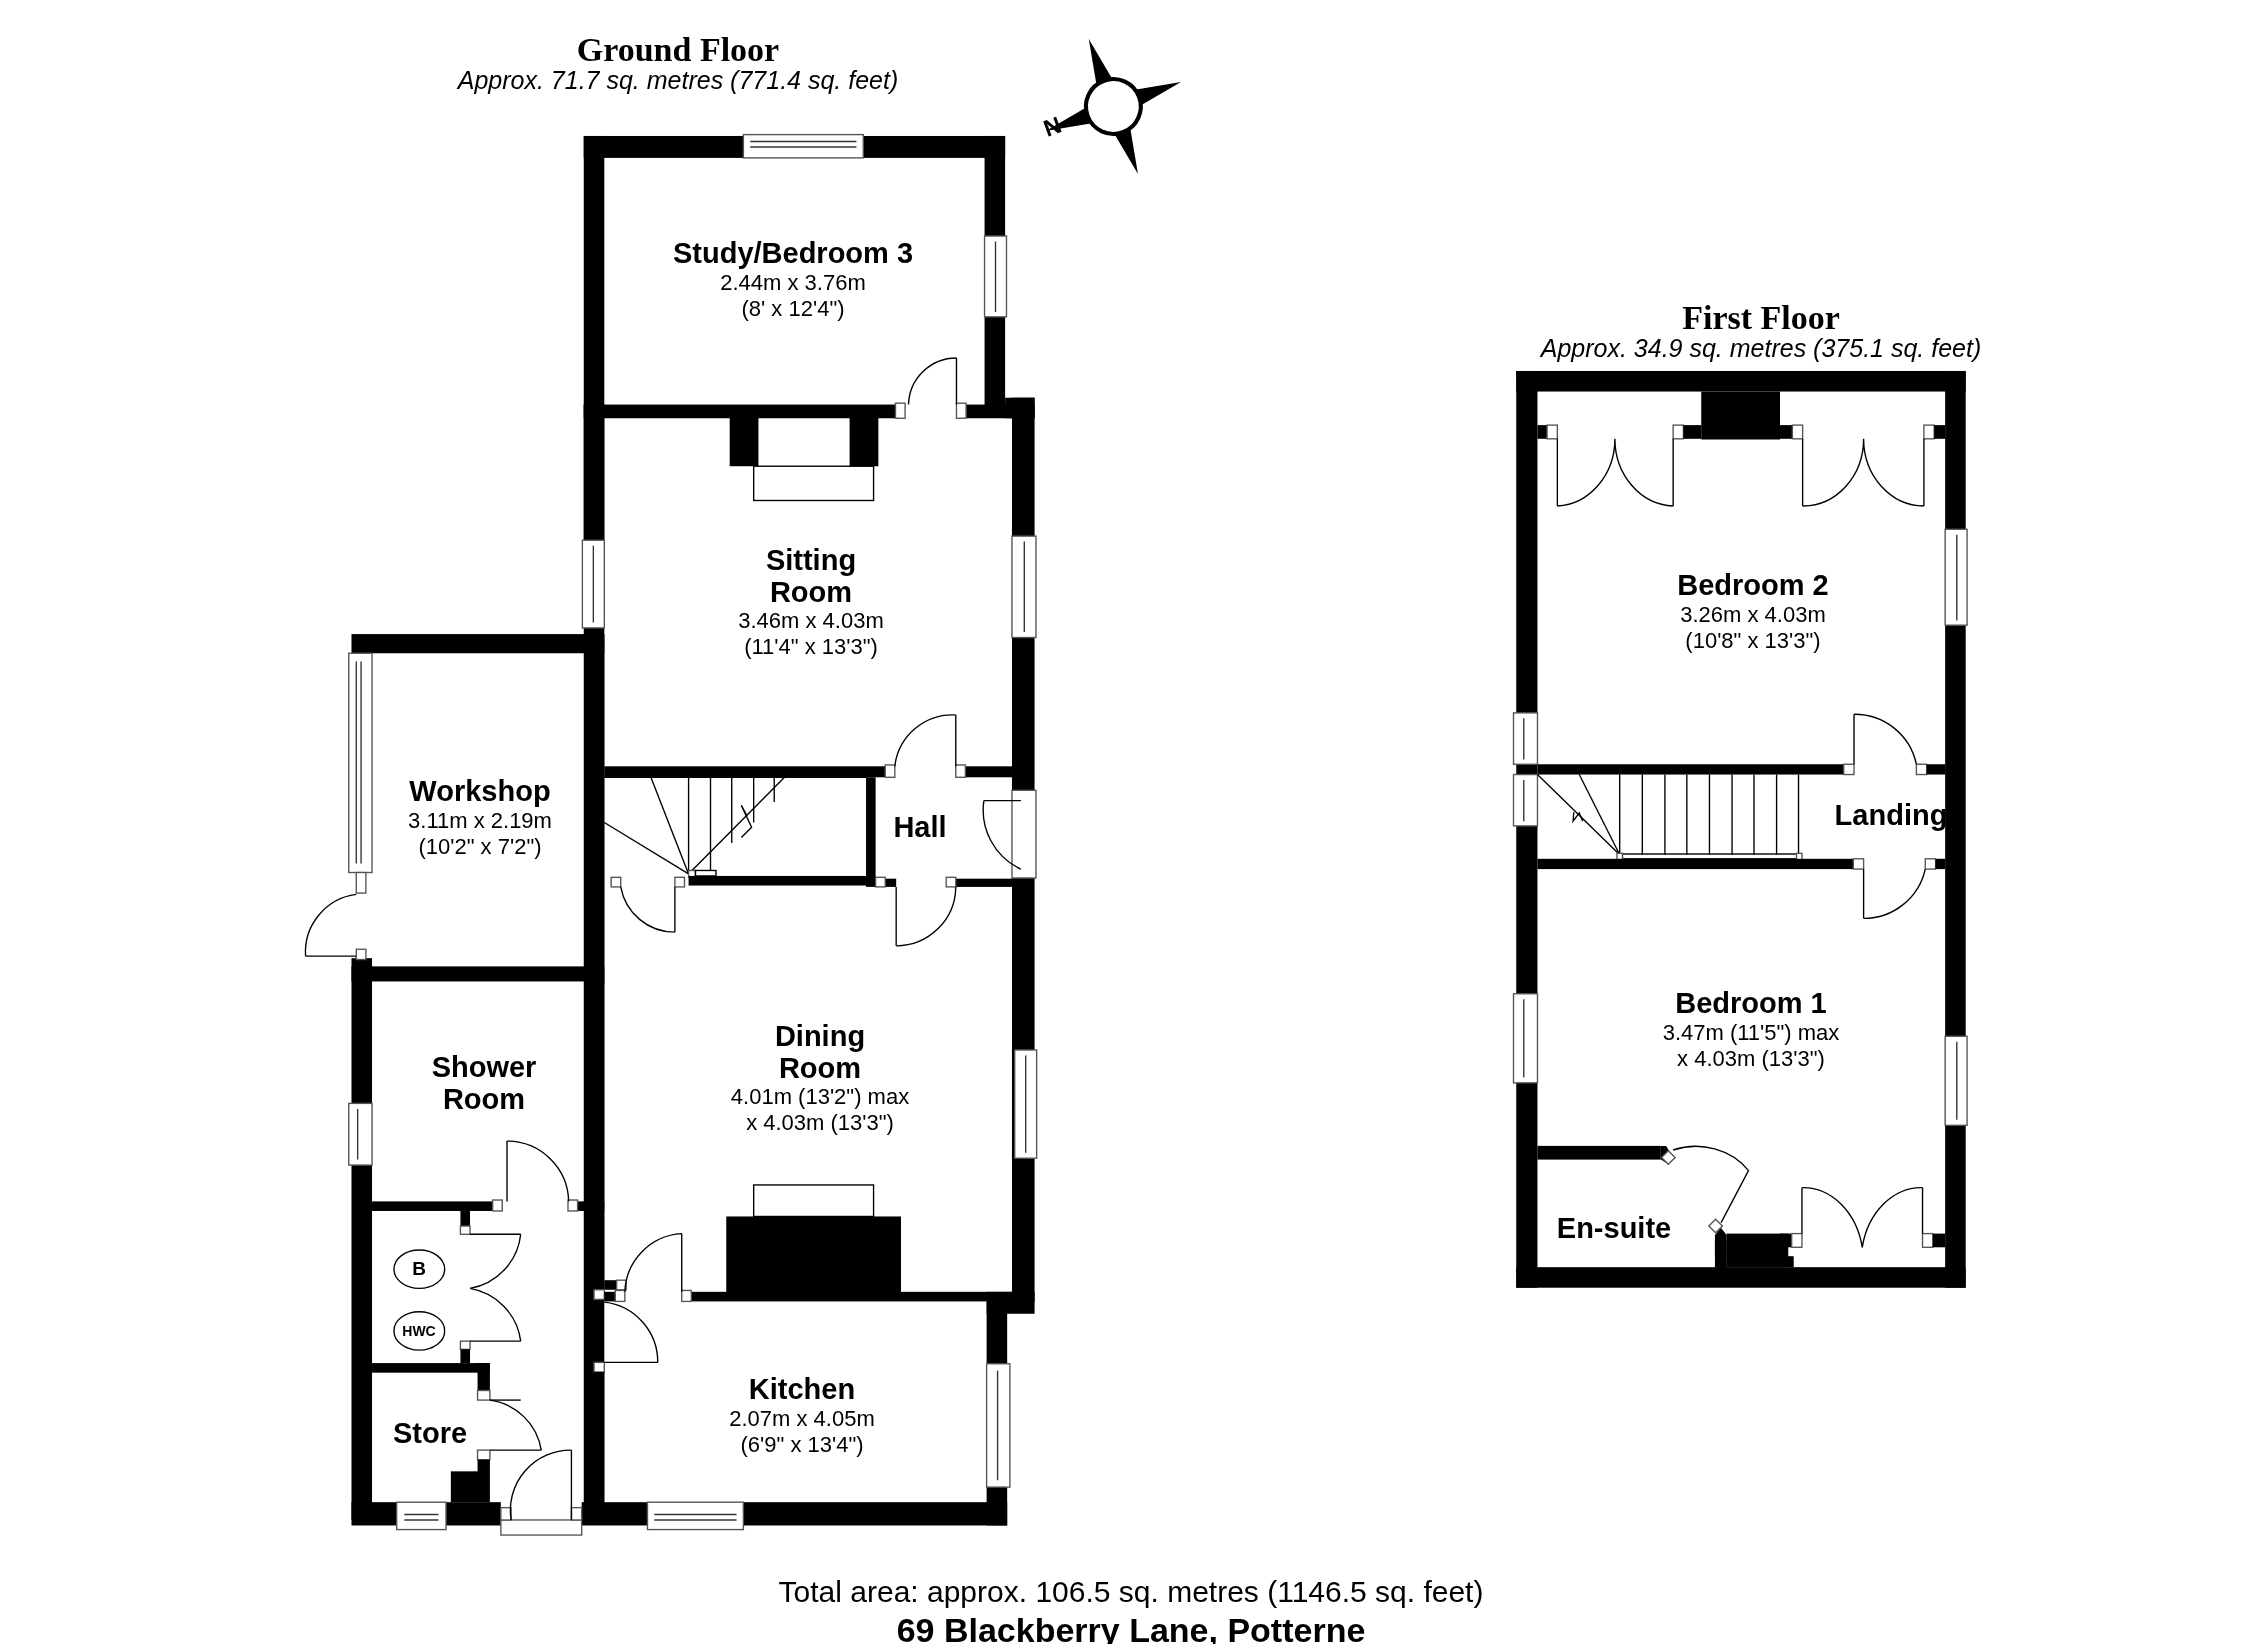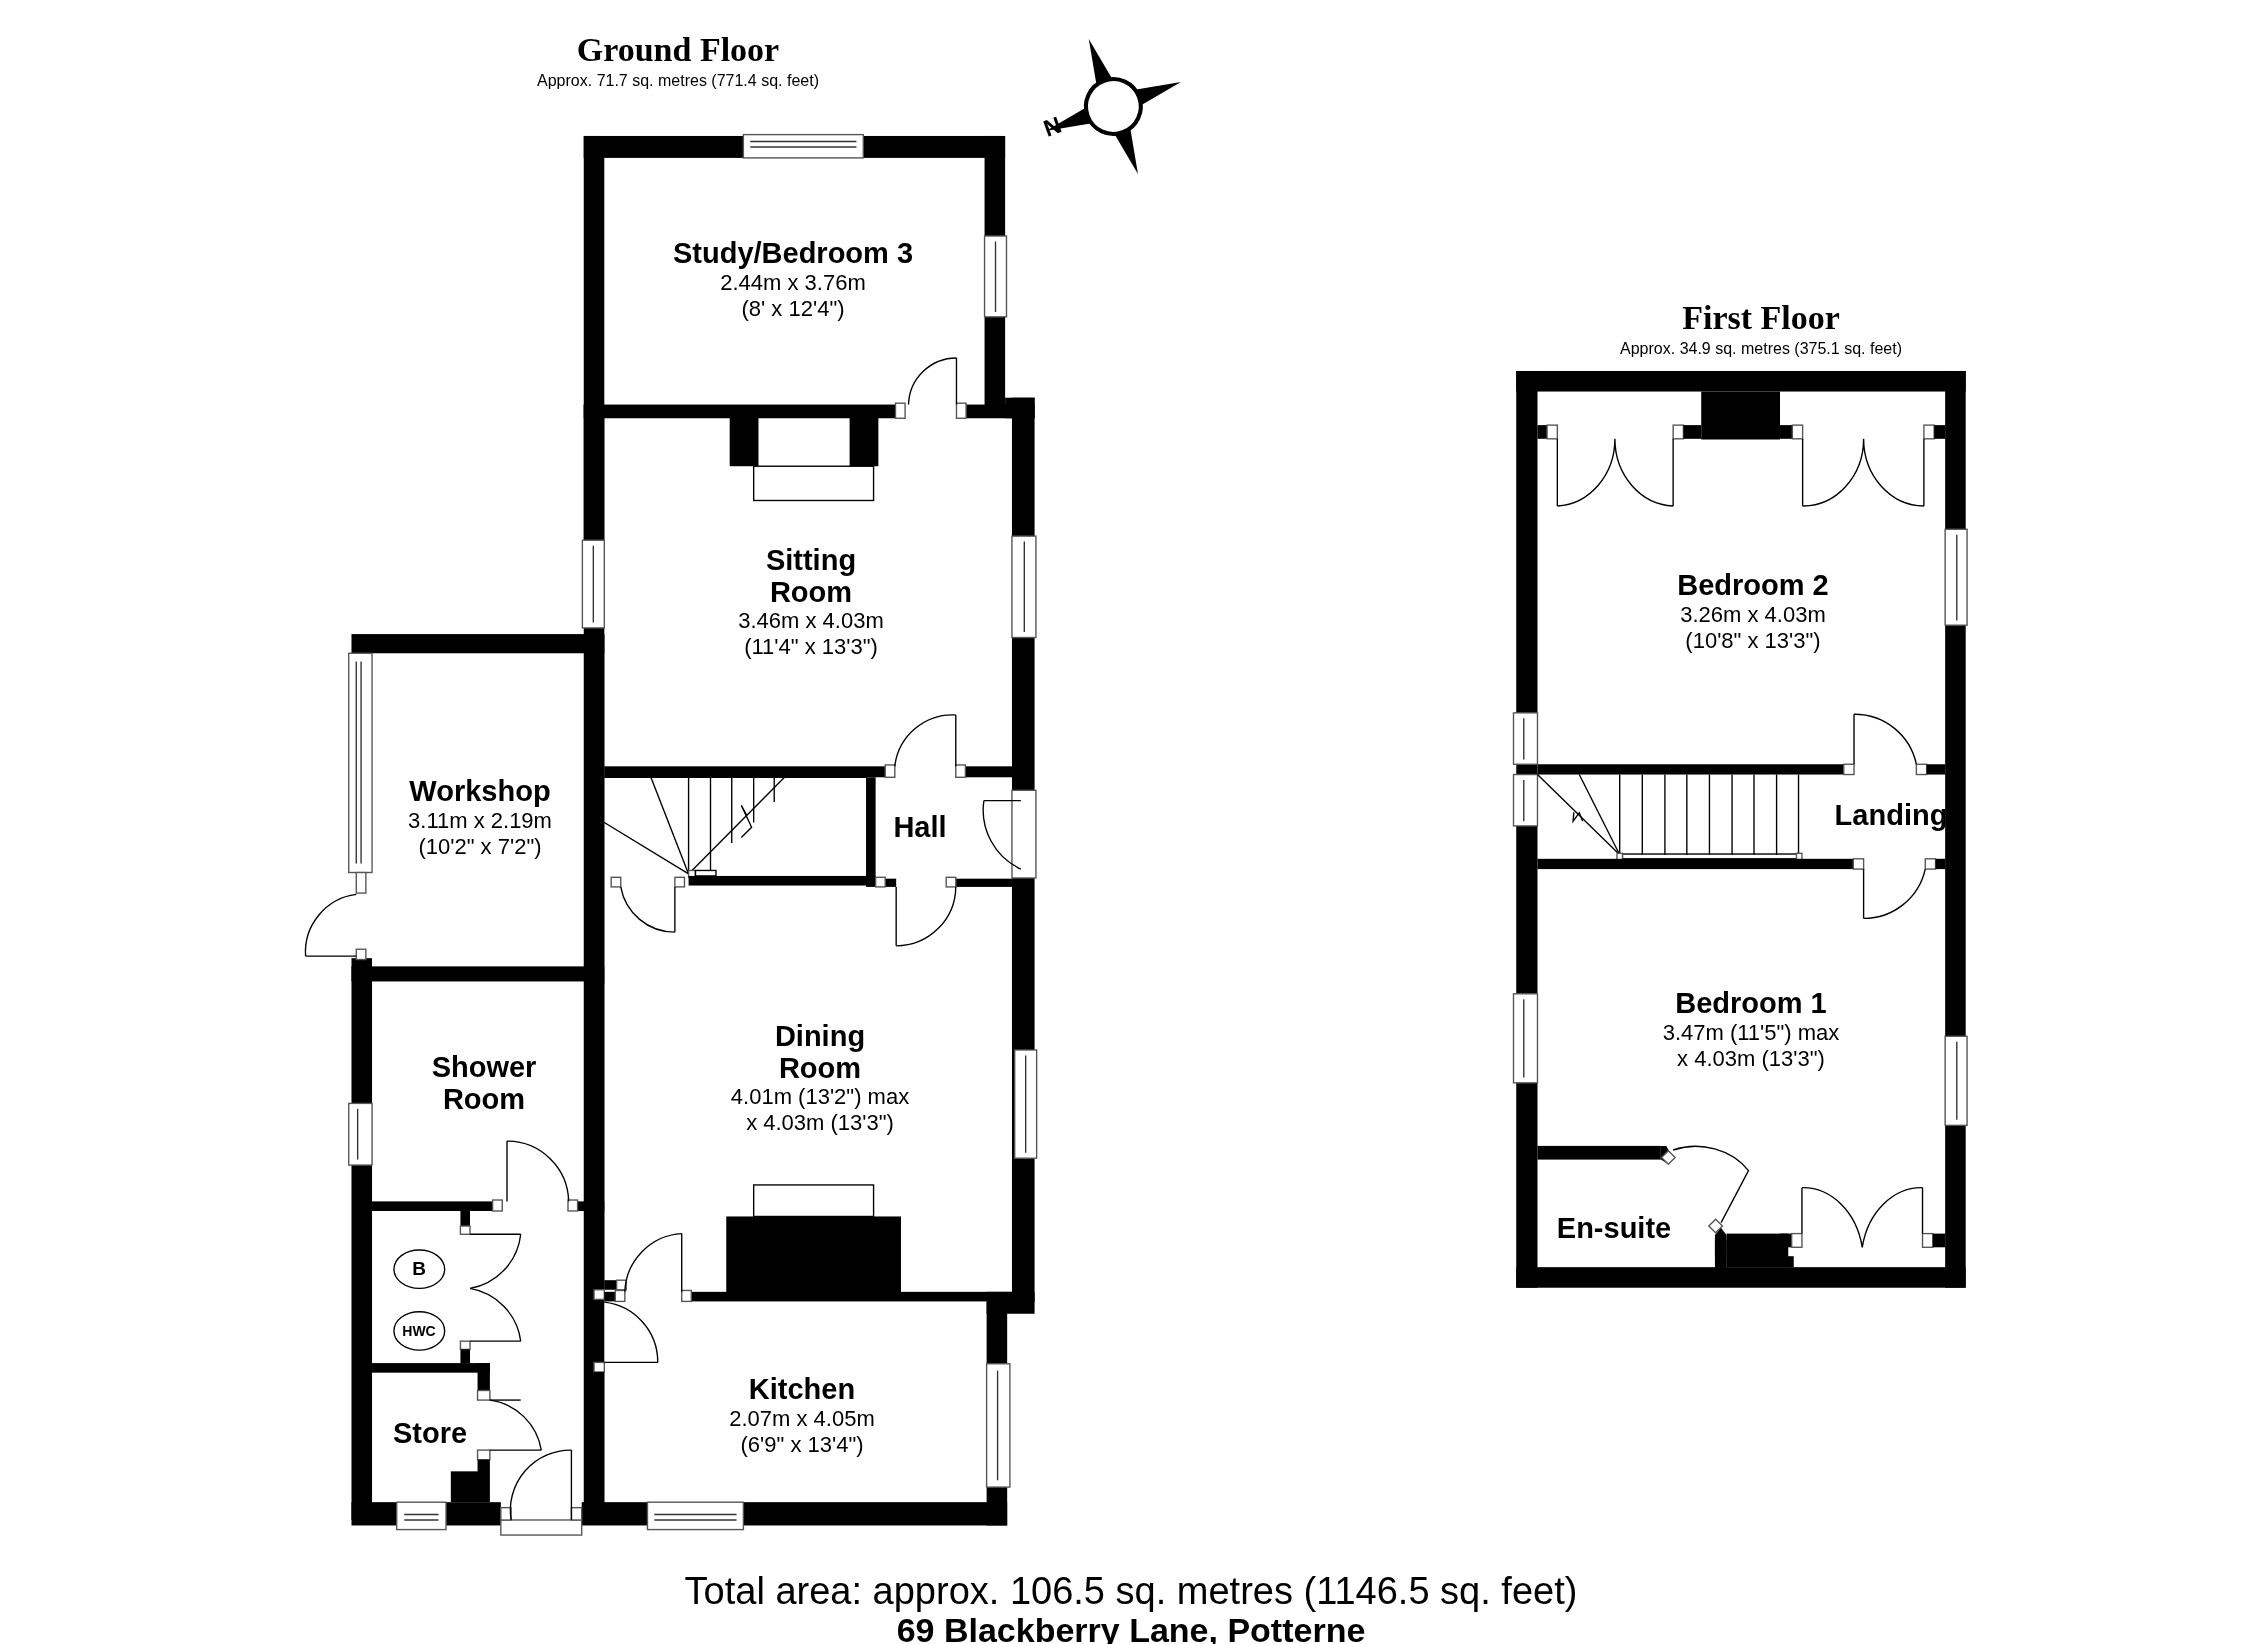"Approx. 71.7 sq. metres (771.4" .floor-area { font-size: 16px -> 25px; font-style: none -> italic }
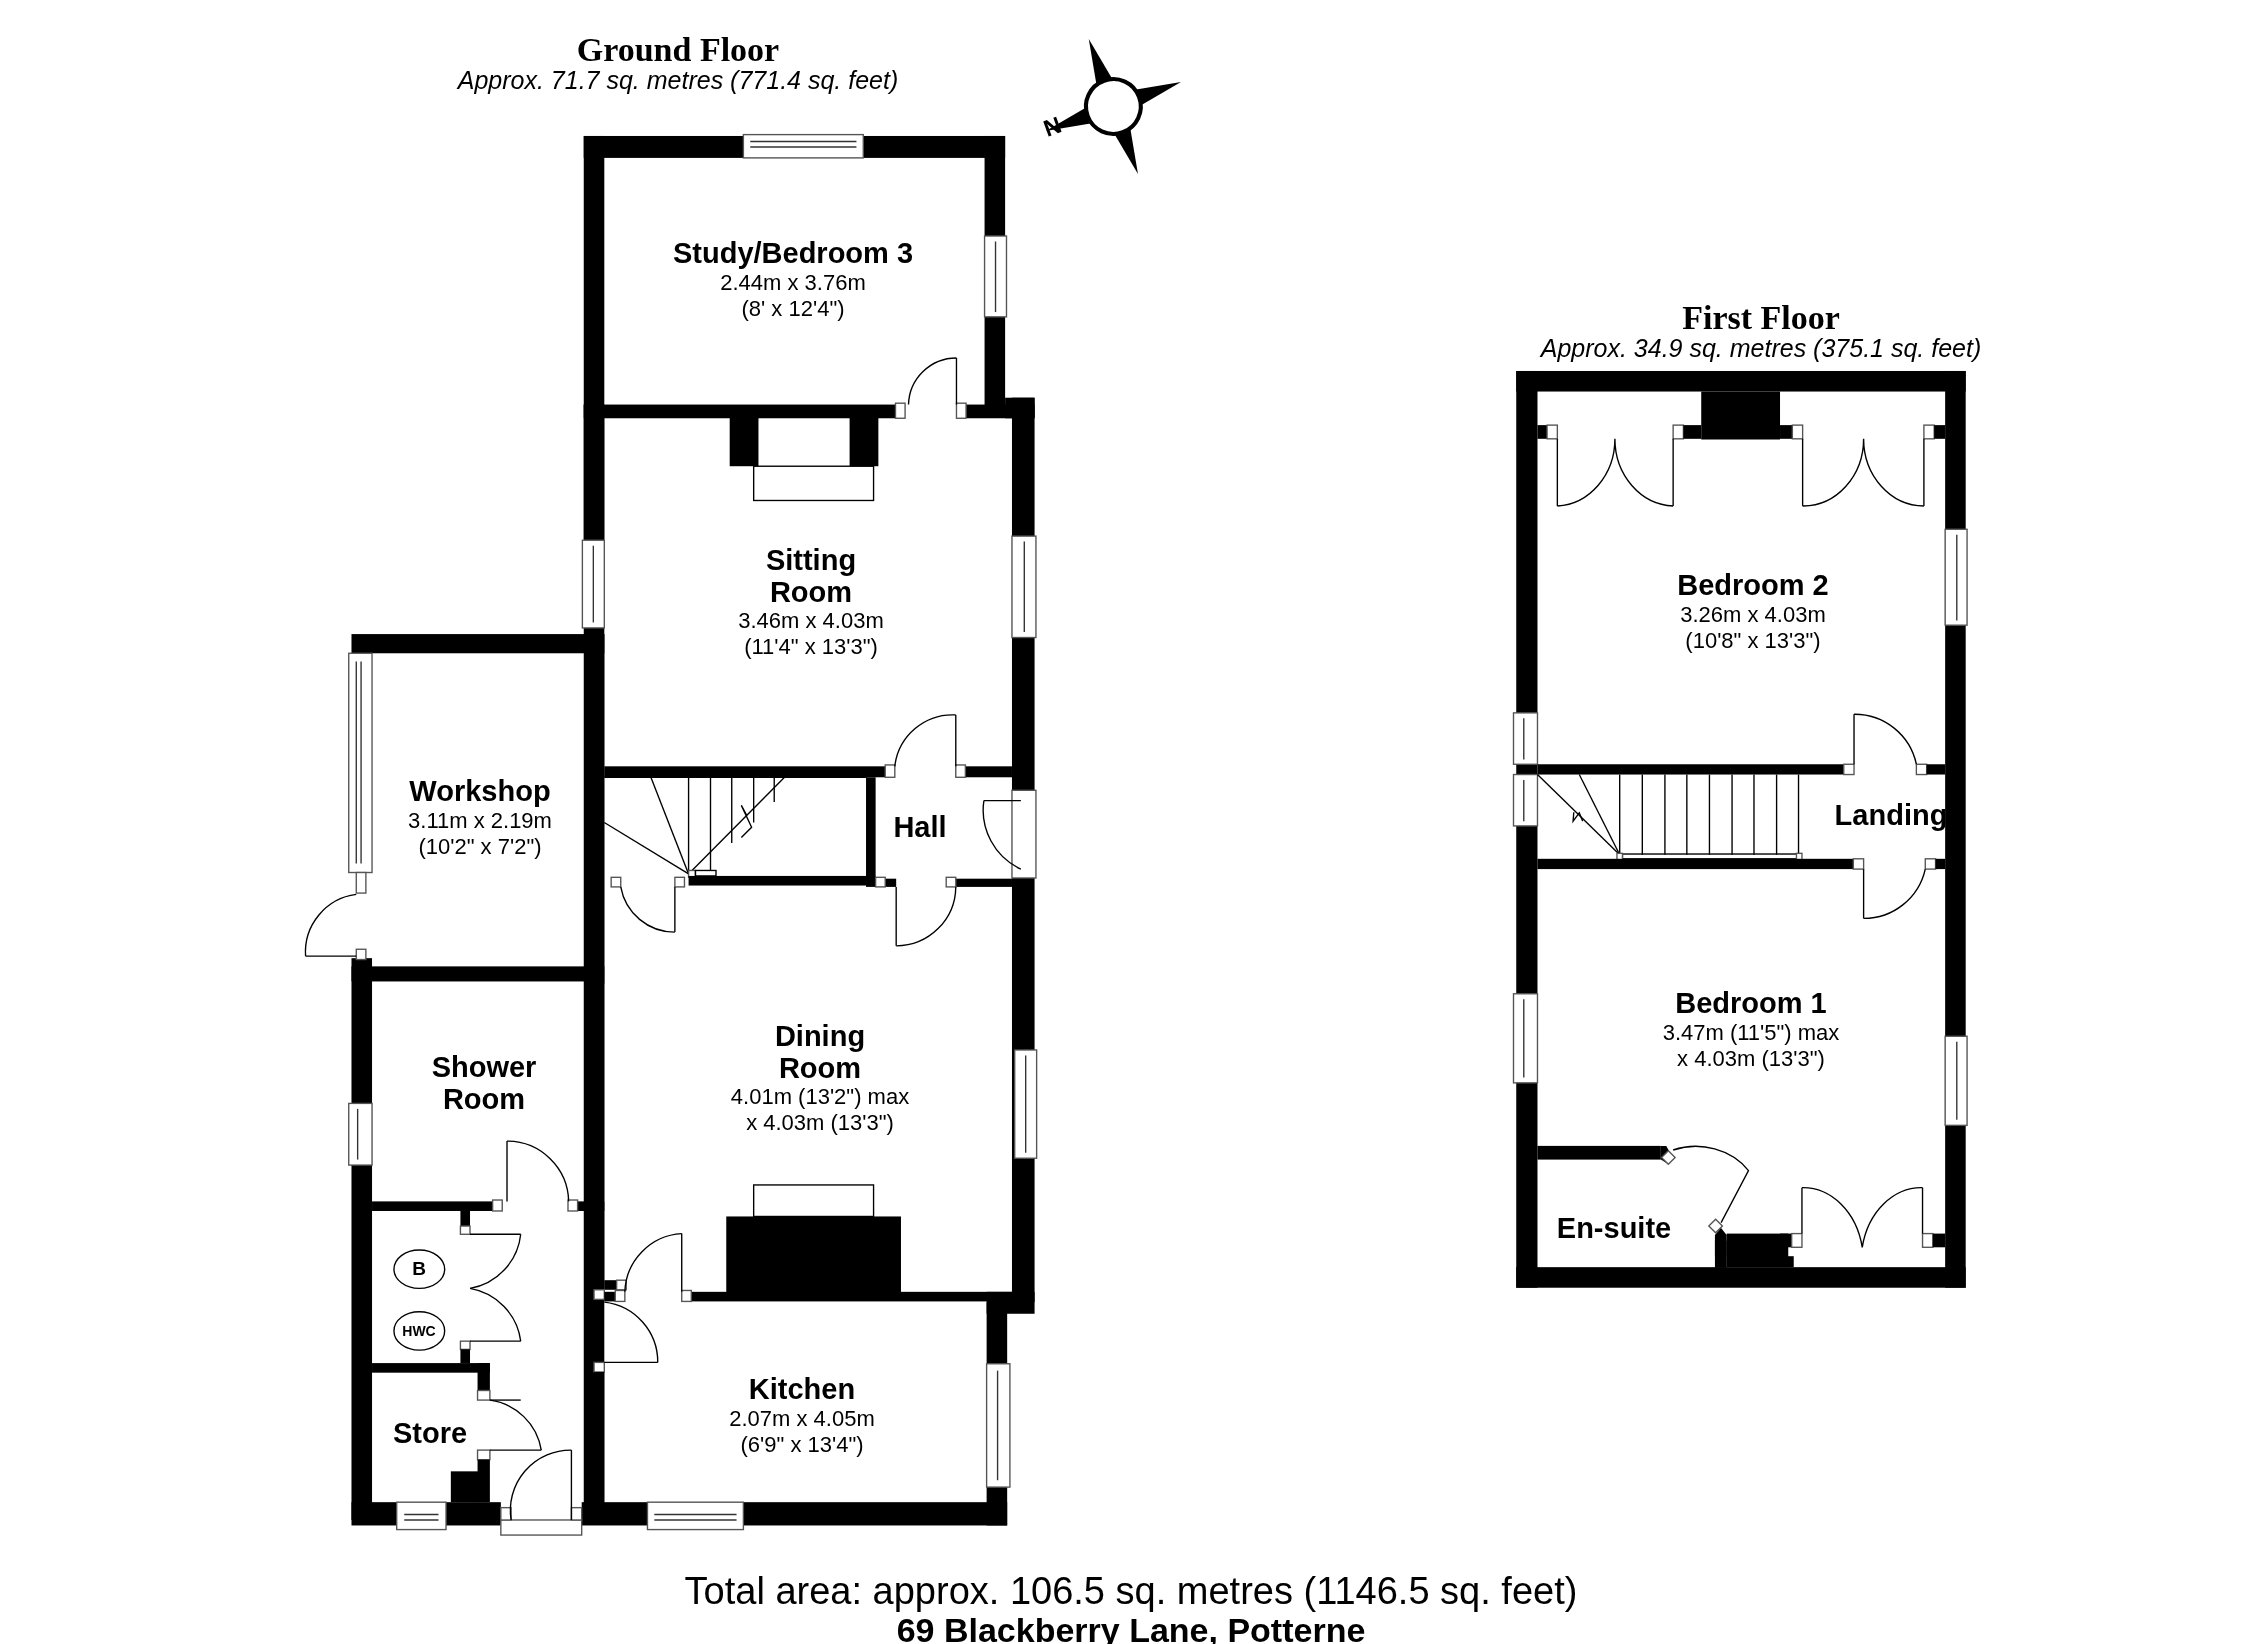"Total area: approx. 106.5 sq." .total { font-size: 38px -> 30px }
